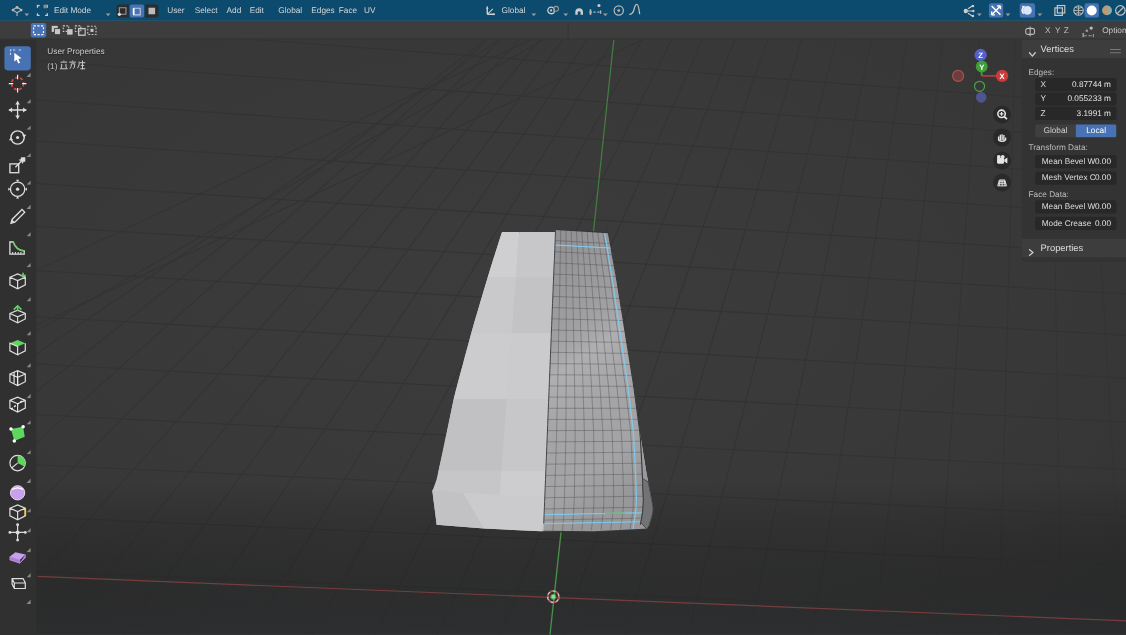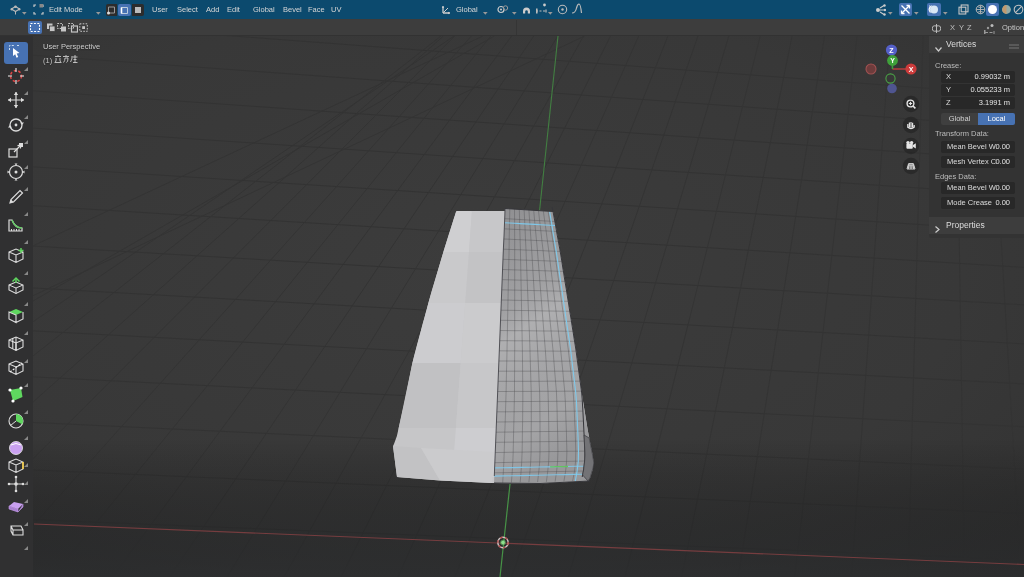"Bevel" span.menu { text: Bevel -> Edges }
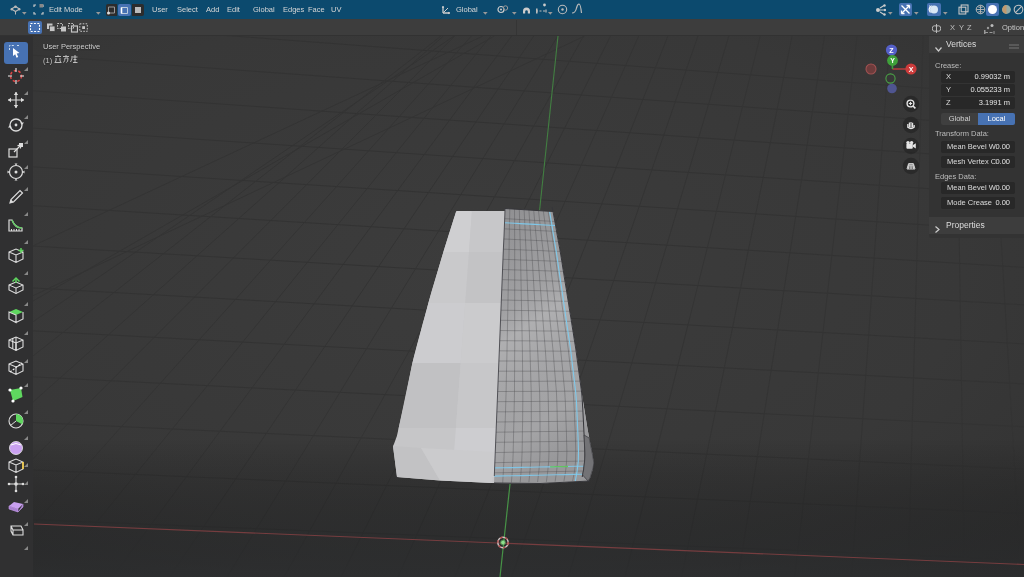"User Perspective" div.abs { text: Perspective -> Properties }
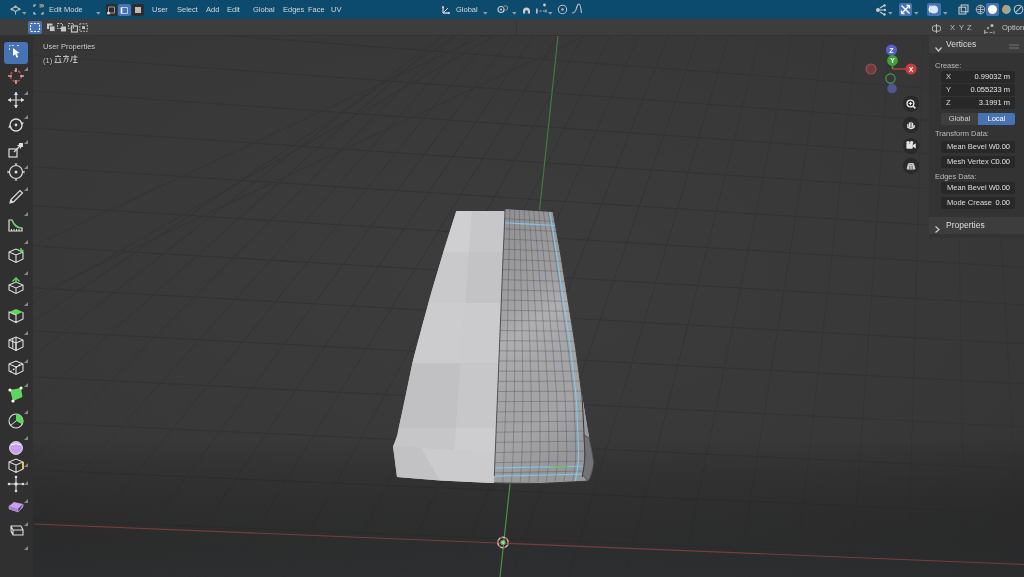"Crease:" div.lab { text: Crease -> Edges }
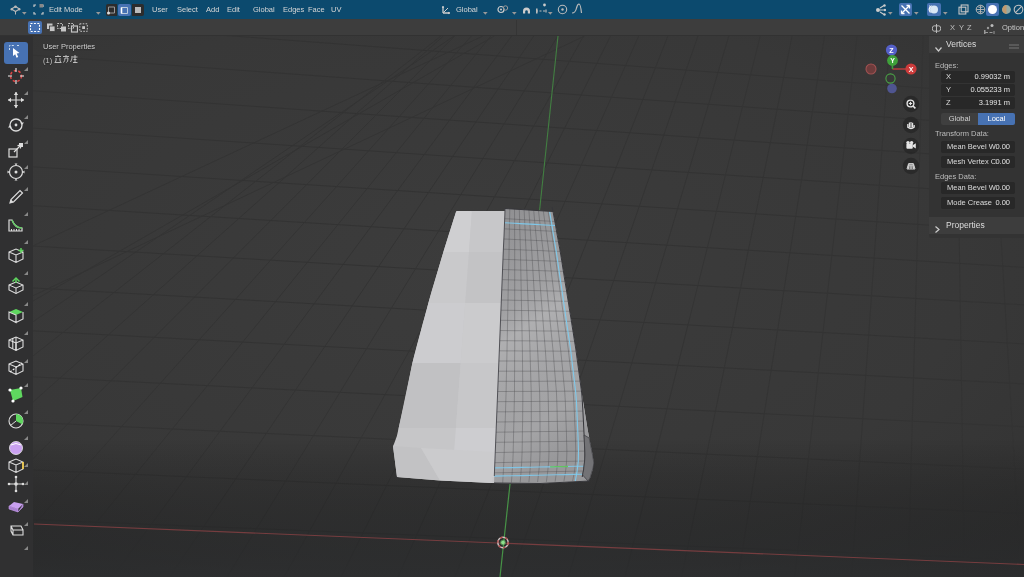"0.99032 m" span { text: 0.99032 -> 0.87744 }
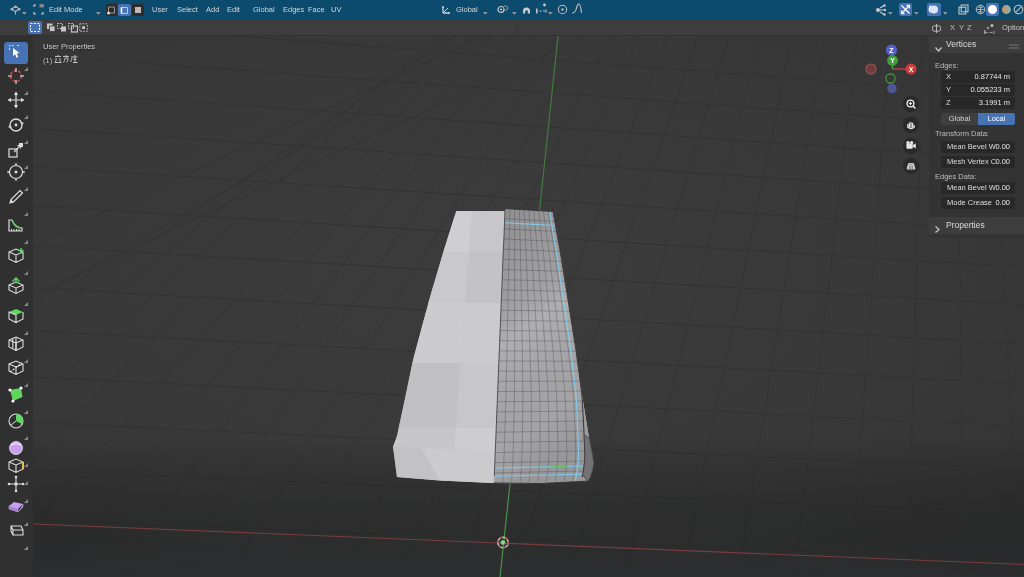"Edges Data:" div.lab { text: Edges -> Face }
